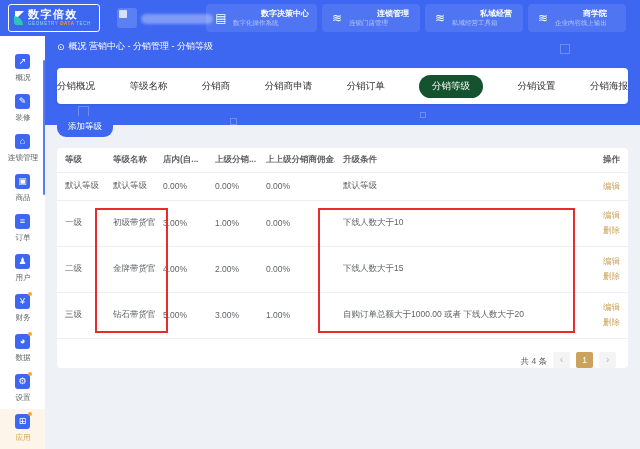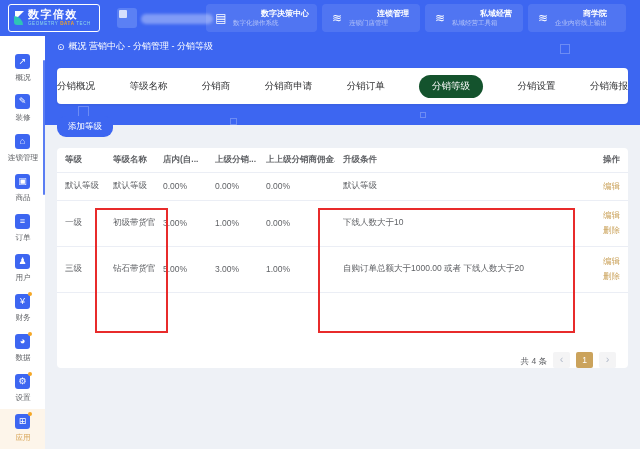"二级" tr.rt { html: none -> <tr> <td>二级</td> <td>金牌带货官</td> <td>4.00%</td> <td>2.00%</td> <td>0.00%</td> <td>下线人数大于15</td> <td> <span>编辑</span> <span>删除</span> </td> </tr> }
